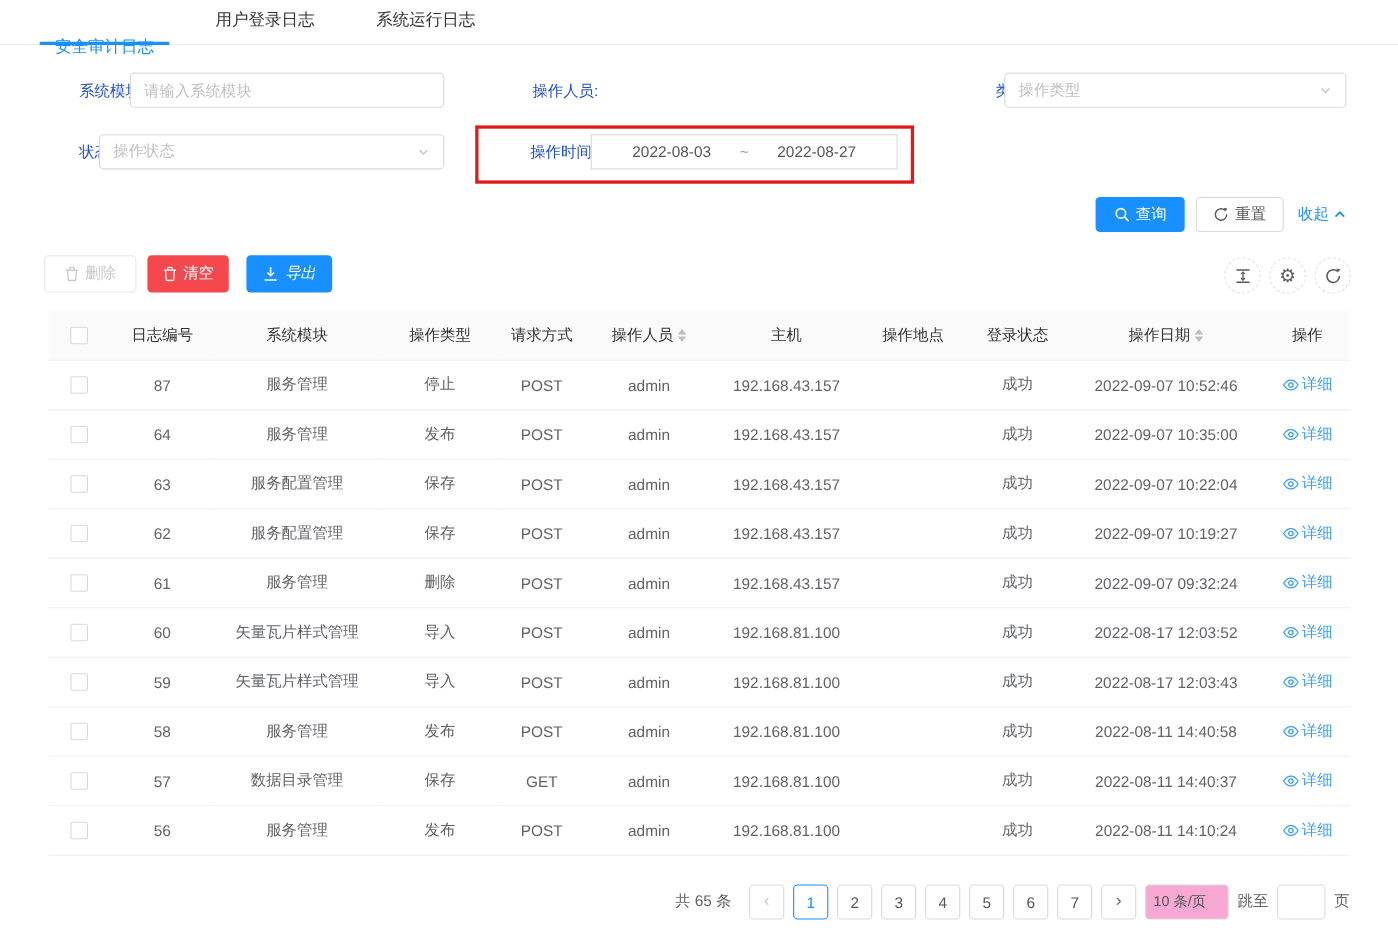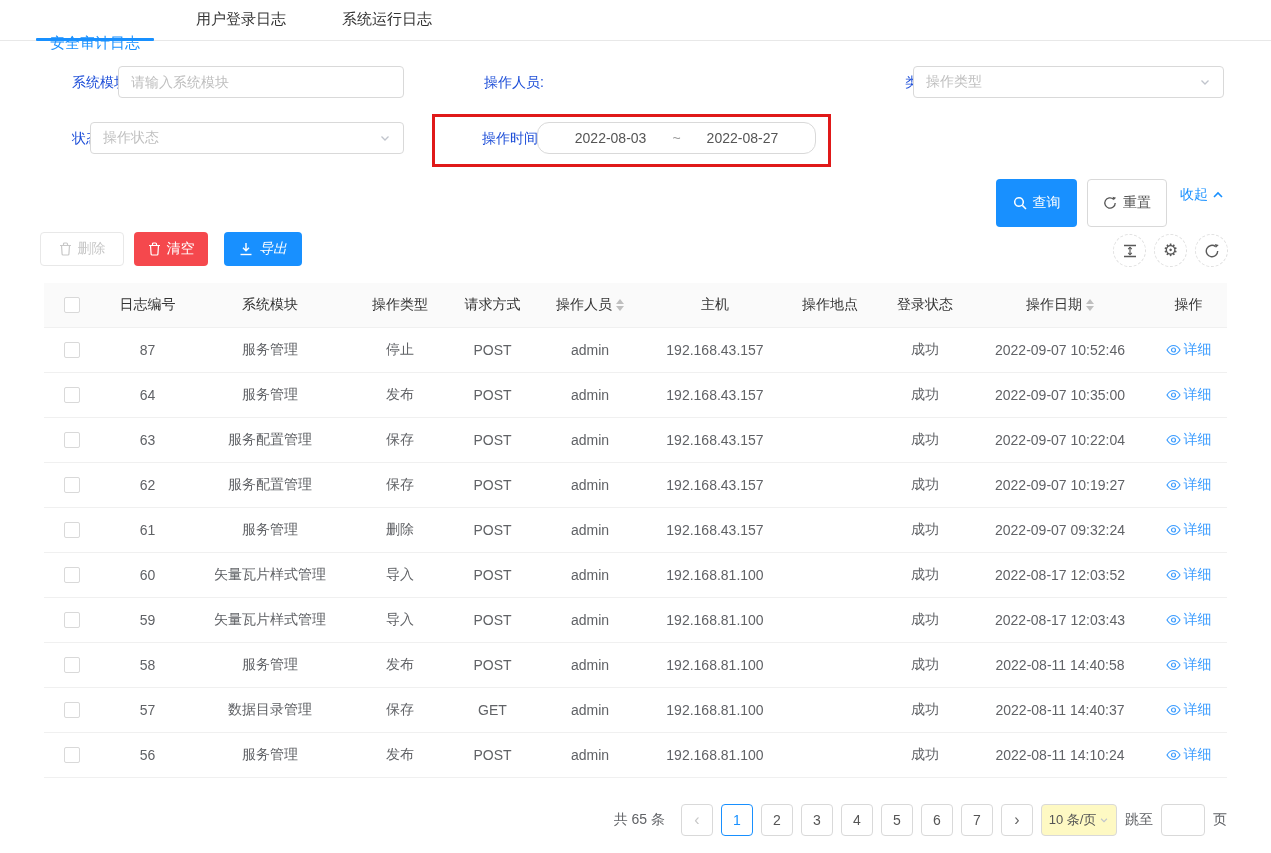"2022-08-03" .daterange { border-radius: 12px -> 0 }
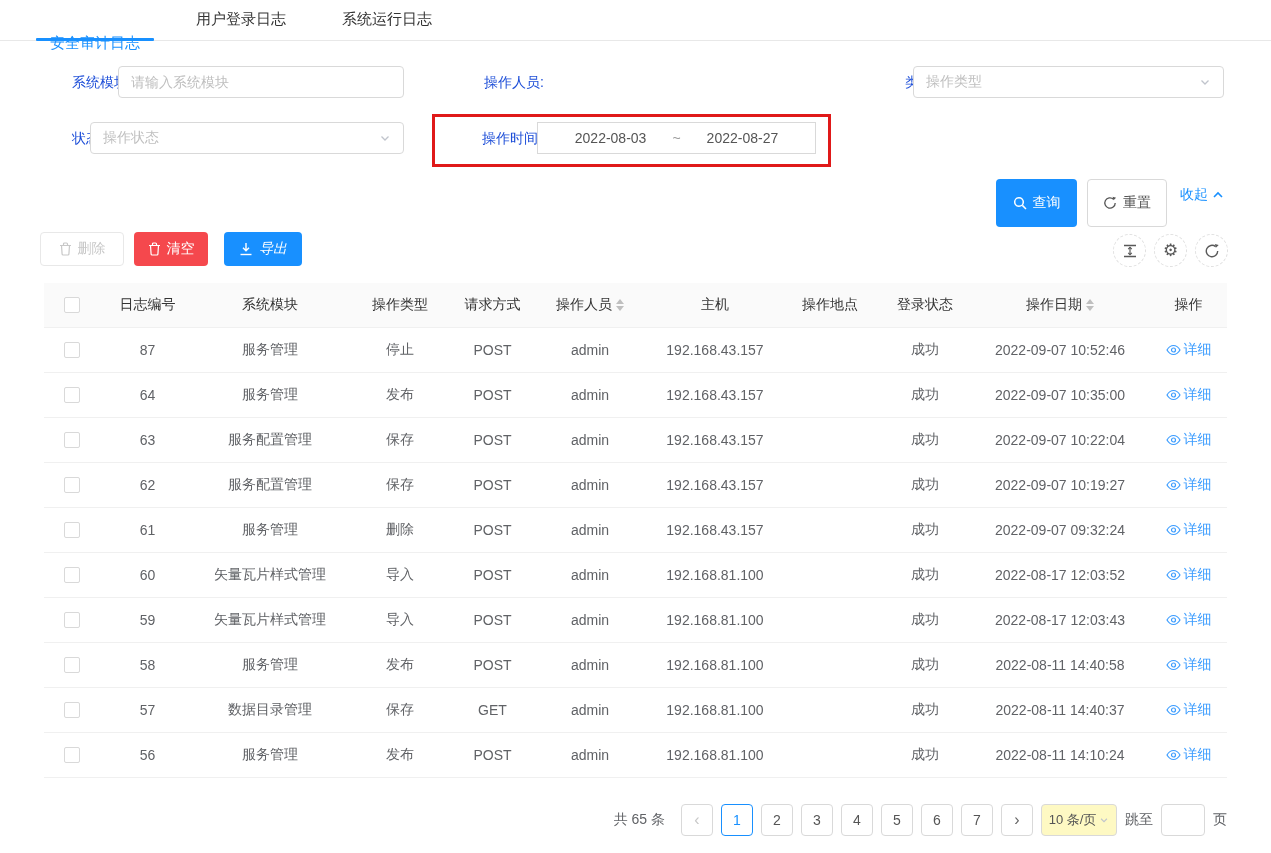"查询" .btn { height: 48px -> 32px }
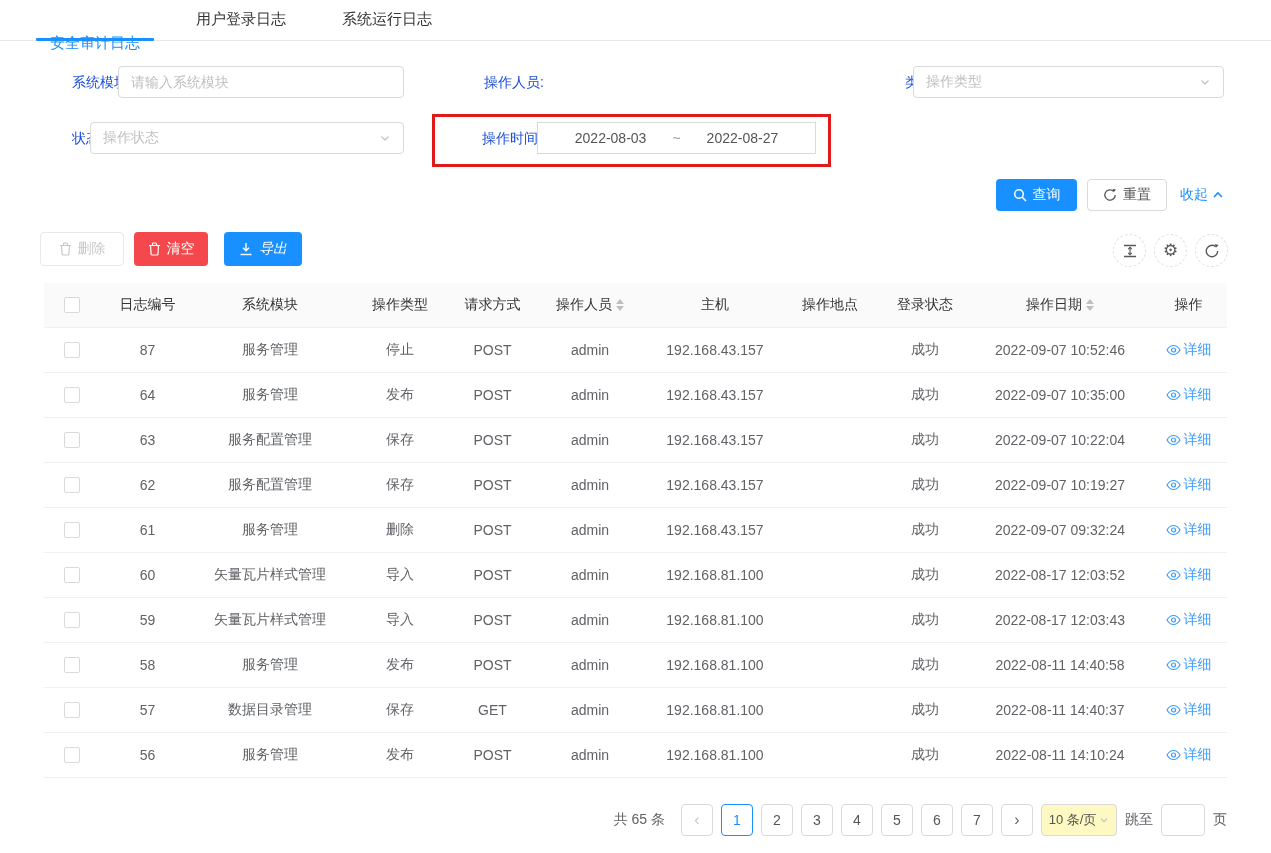"10 条/页" .size-select { background: #fef9c3 -> #f9a8d4 }
